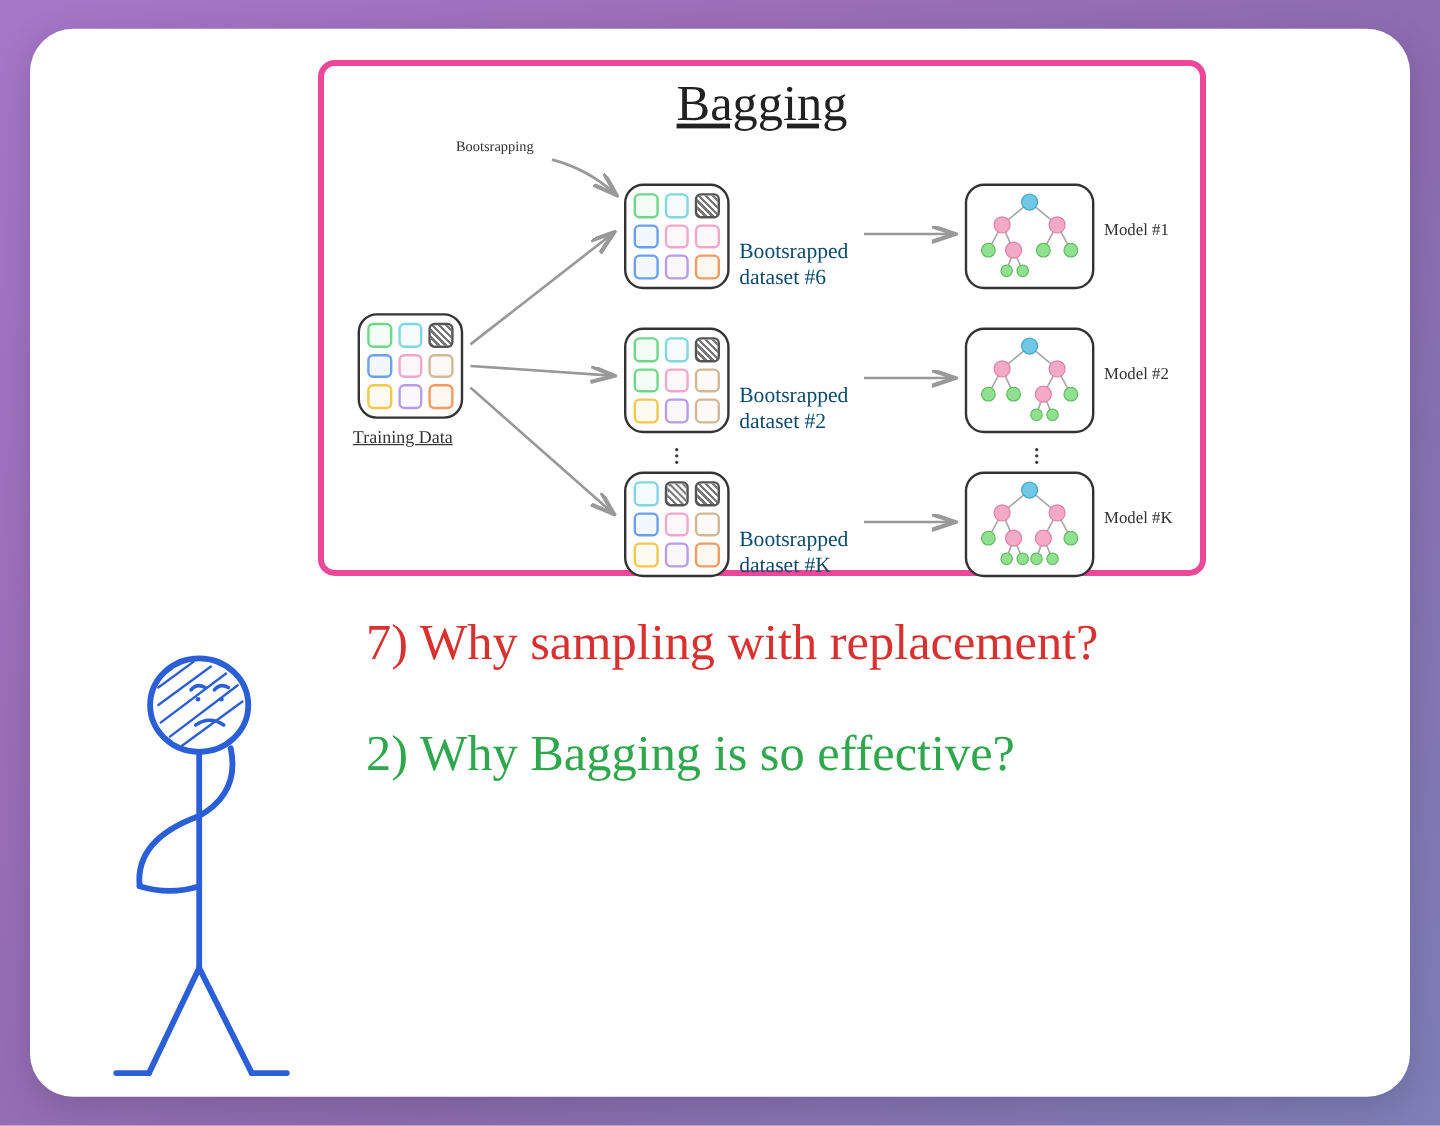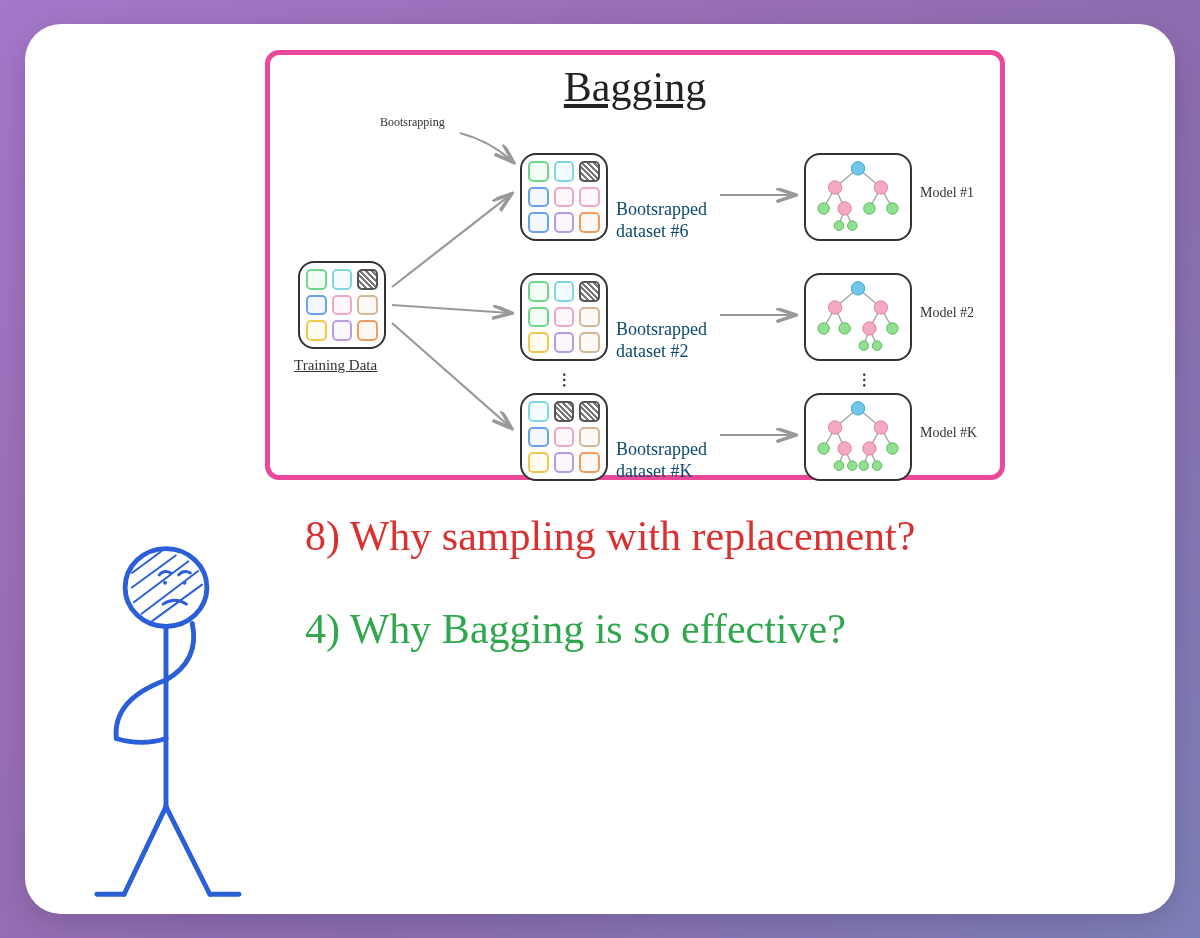"8) Why sampling with replacement?" div.q { text: 8 -> 7 }
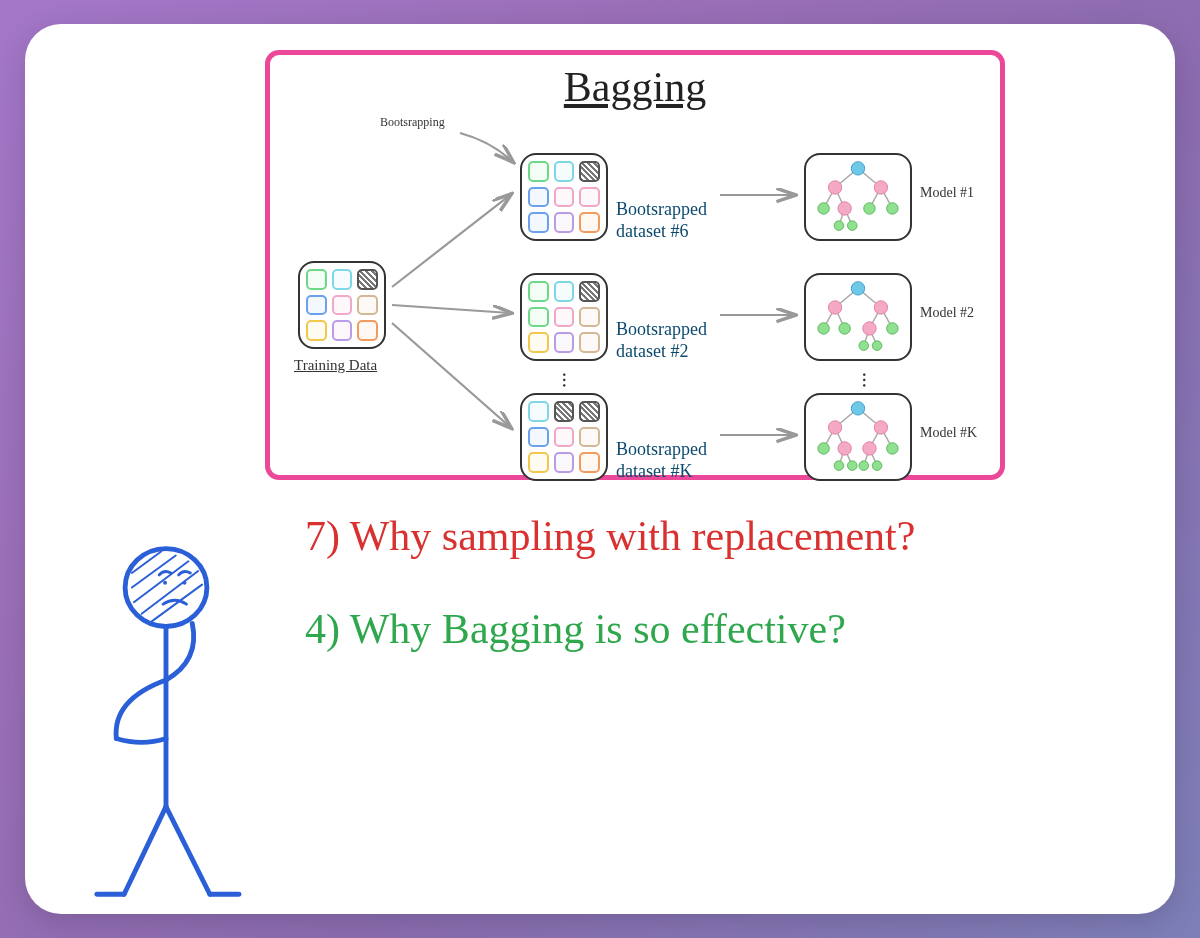"4) Why Bagging is so" div.q { text: 4 -> 2 }
